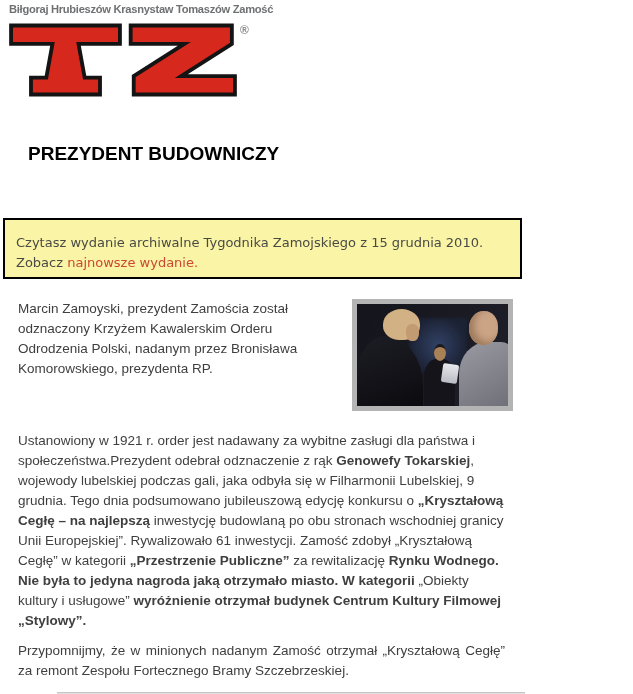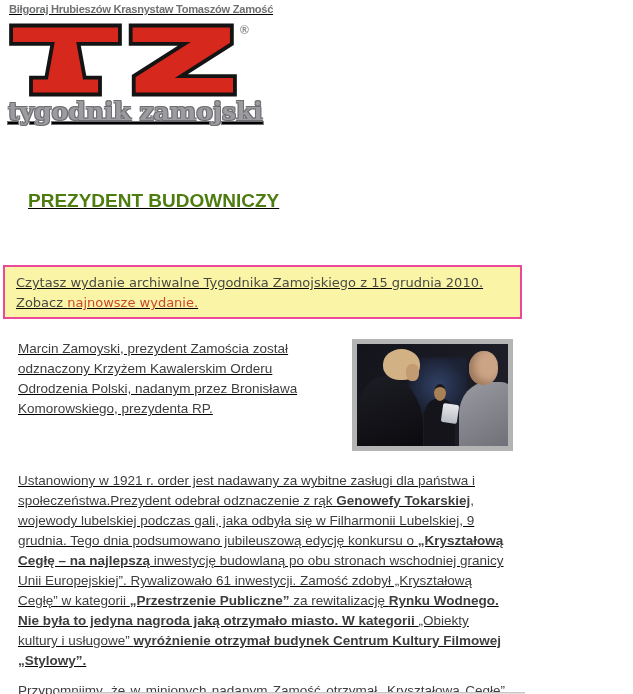"Biłgoraj Hrubieszów Krasnystaw Tomaszów" .page { text-decoration: underline -> none }
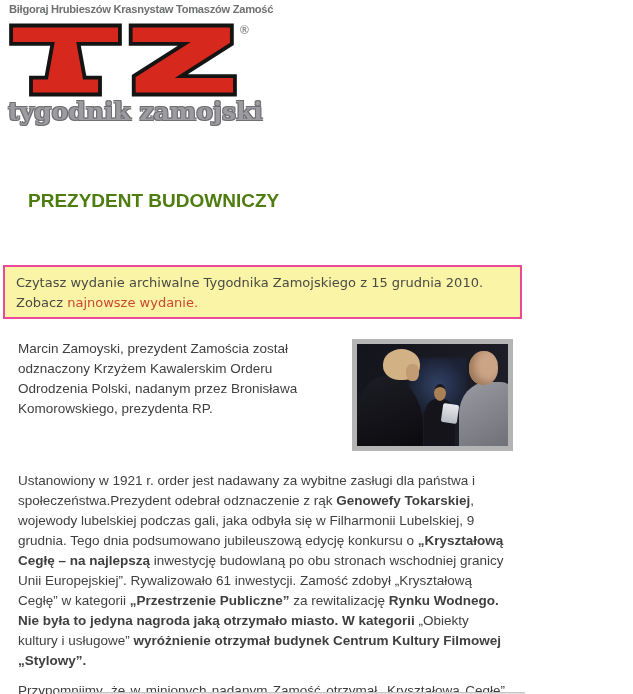"tygodnik zamojski" div.tagline { html: <div>tygodnik zamojski</div> -> none }
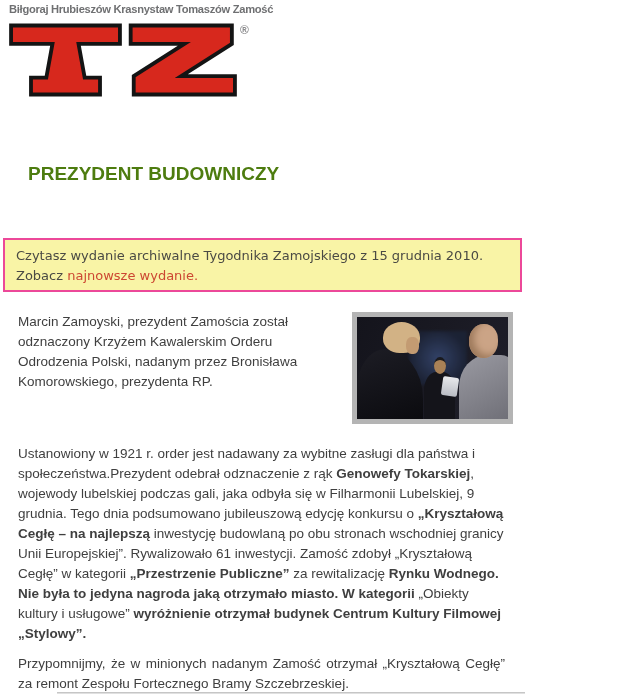"PREZYDENT BUDOWNICZY" h1.title { color: #4d7c0f -> #000000; margin: 66px 0 0 28px -> 46px 0 0 28px }
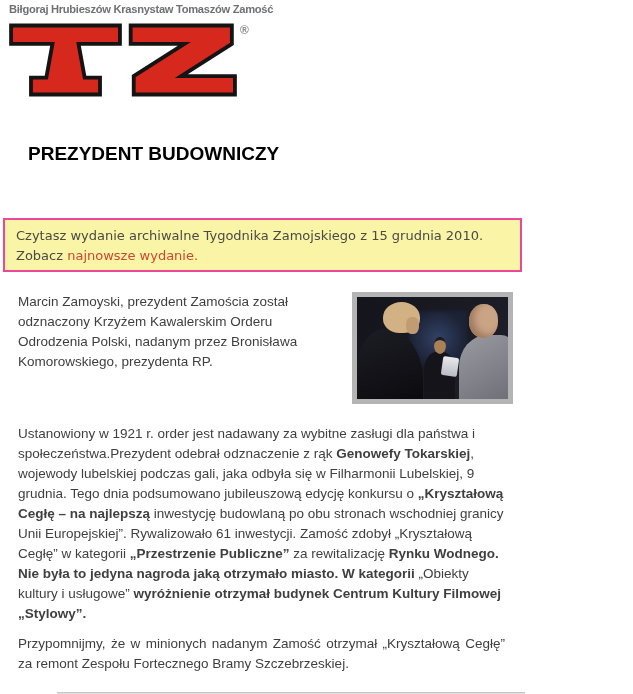"Czytasz wydanie archiwalne Tygodnika" .notice { border: 2px solid #ec4899 -> 2px solid #000000; padding: 6px 10px 4px 11px -> 13px 10px 4px 11px }
